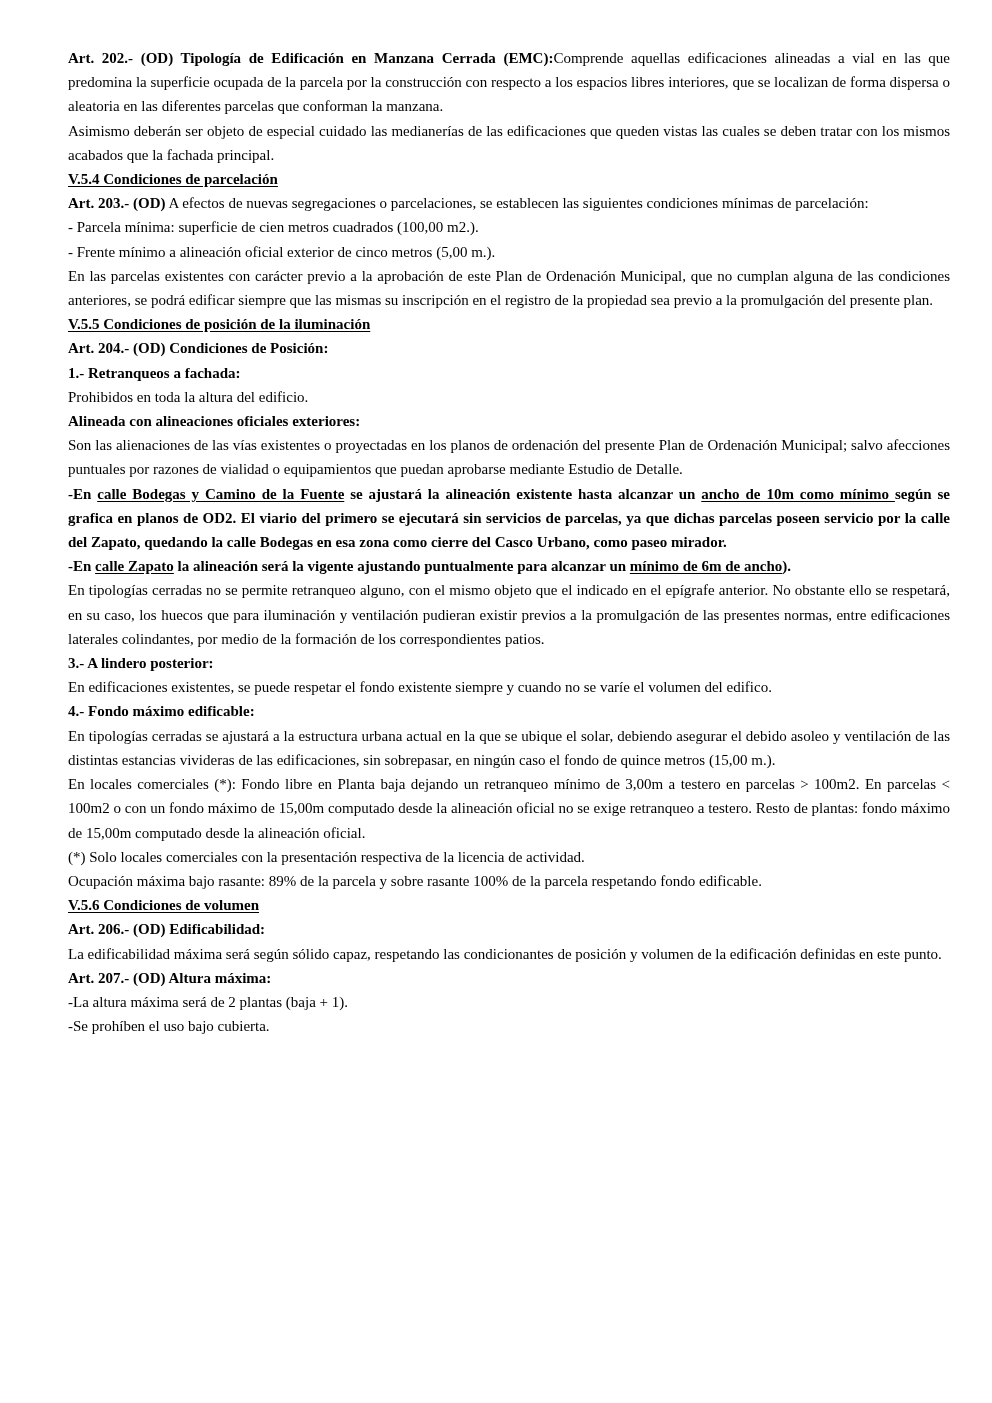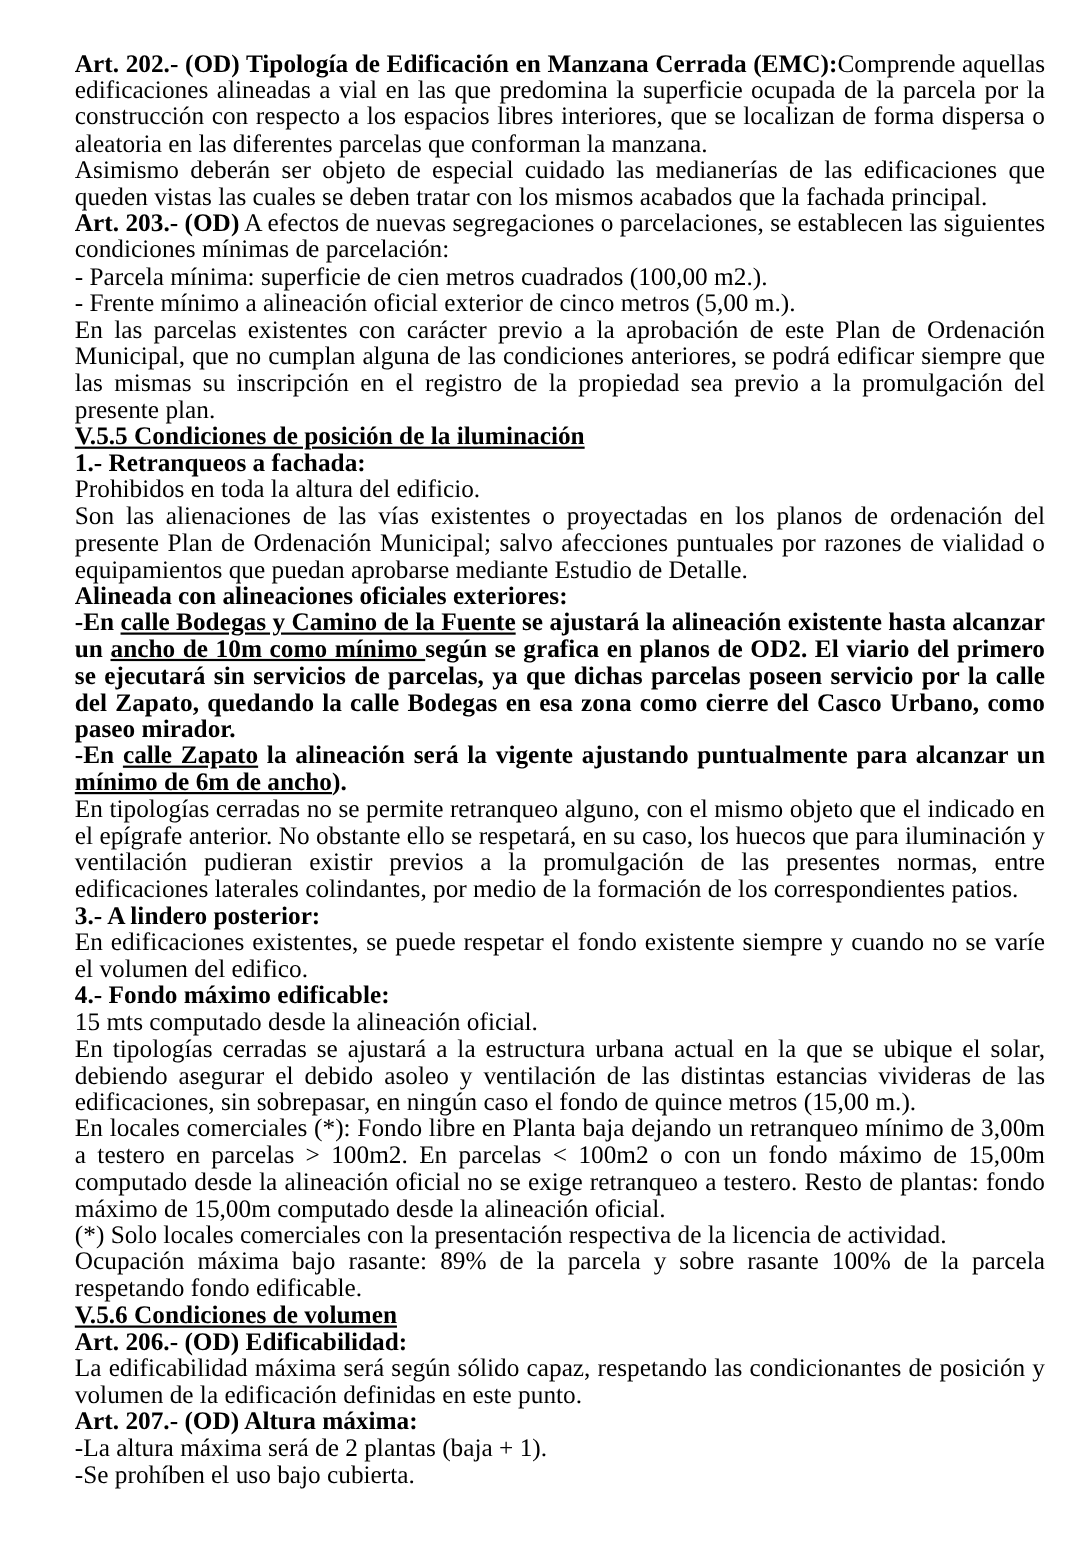"Art. 202.- (OD) Tipología de" .doc { font-size: 23px -> 15px }
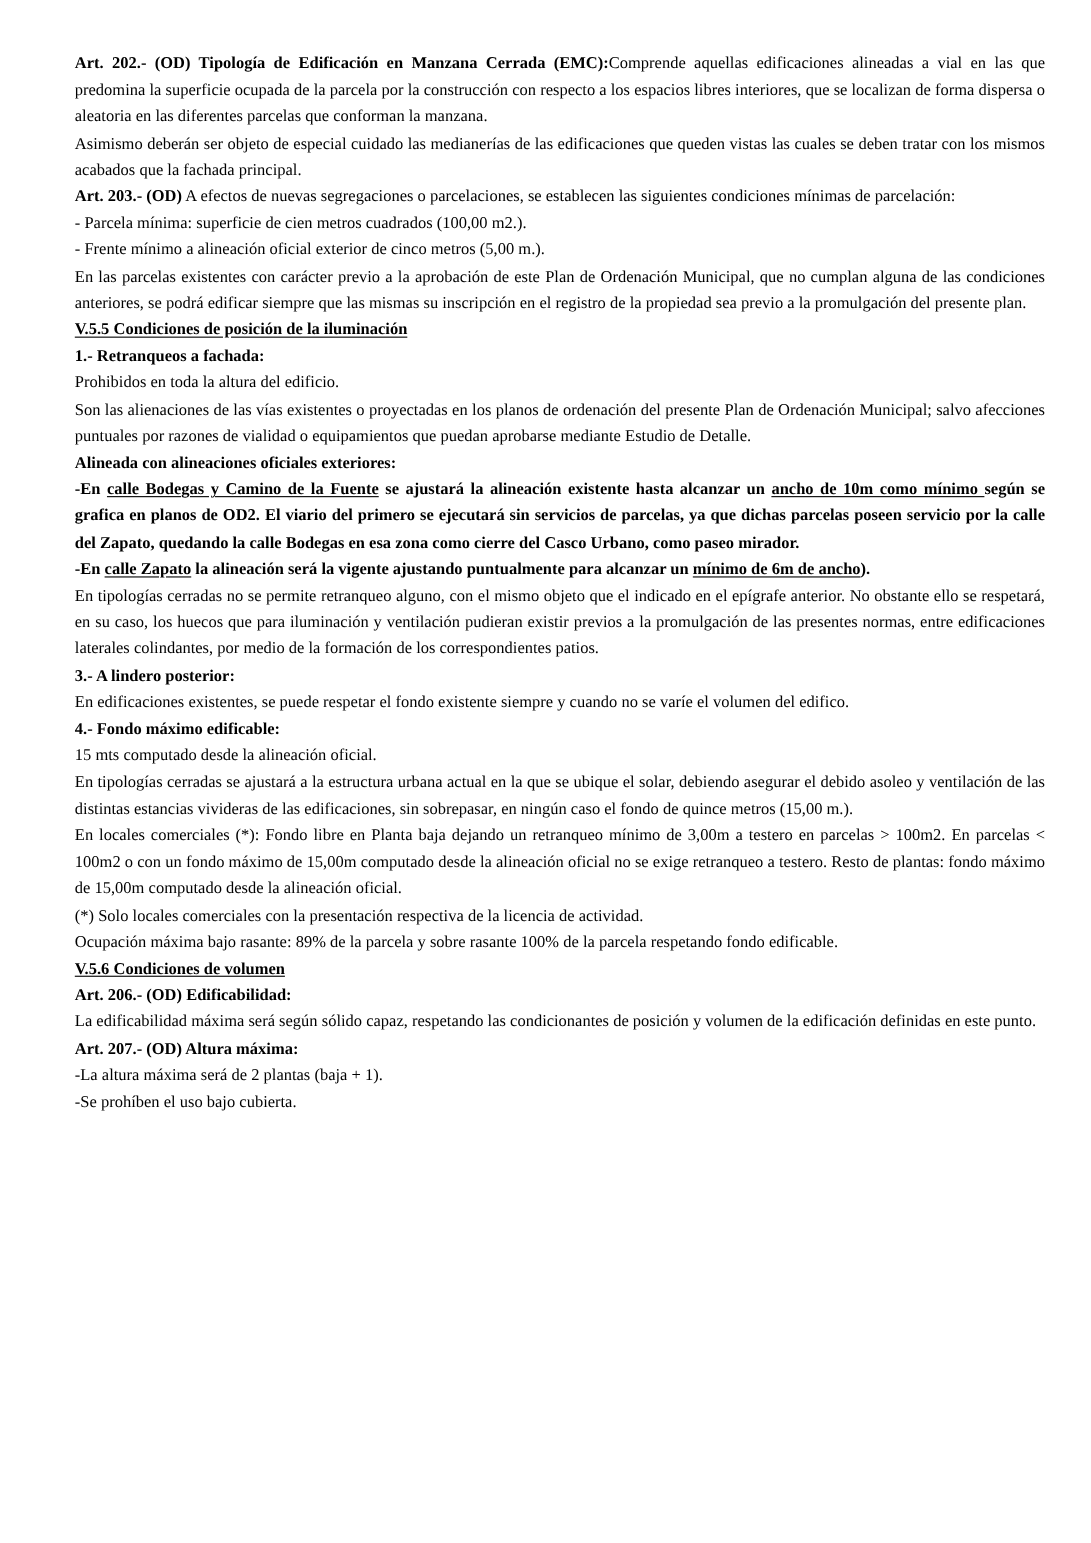"V.5.4 Condiciones de parcelación" p.p { html: none -> <p><span>V.5.4 Condiciones de parcelación</span></p> }
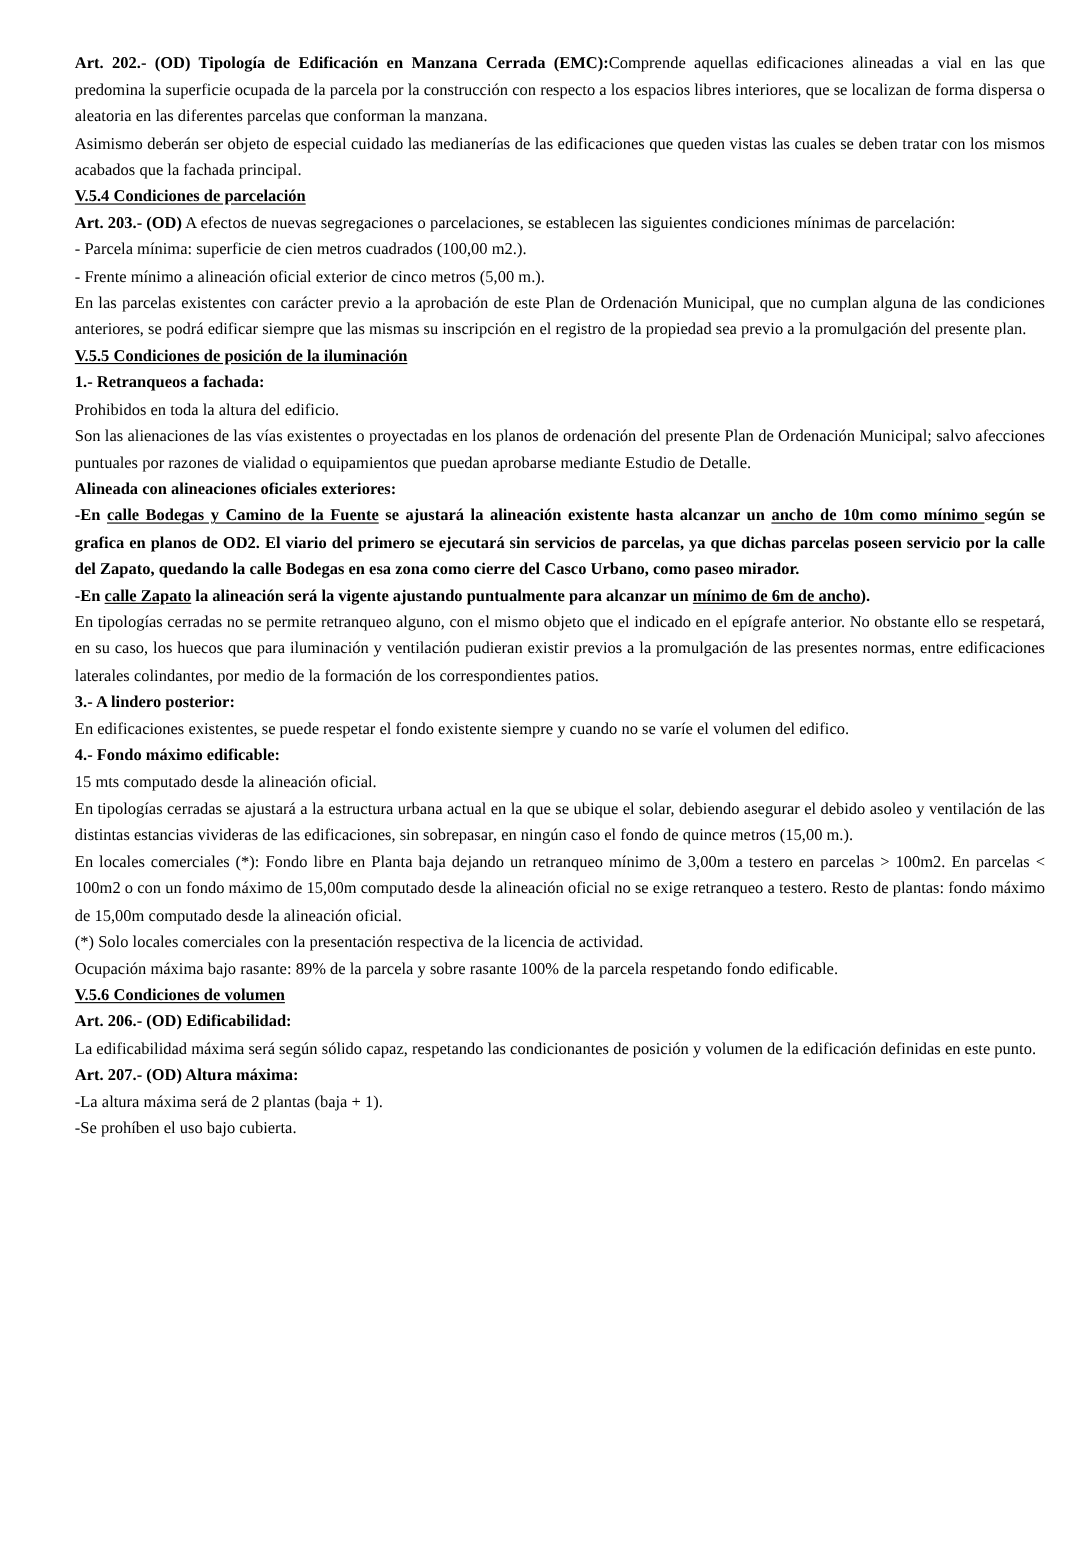"Art. 204.- (OD) Condiciones de" p.p { html: none -> <p><b>Art. 204.- (OD) Condiciones de Posición:</b></p> }
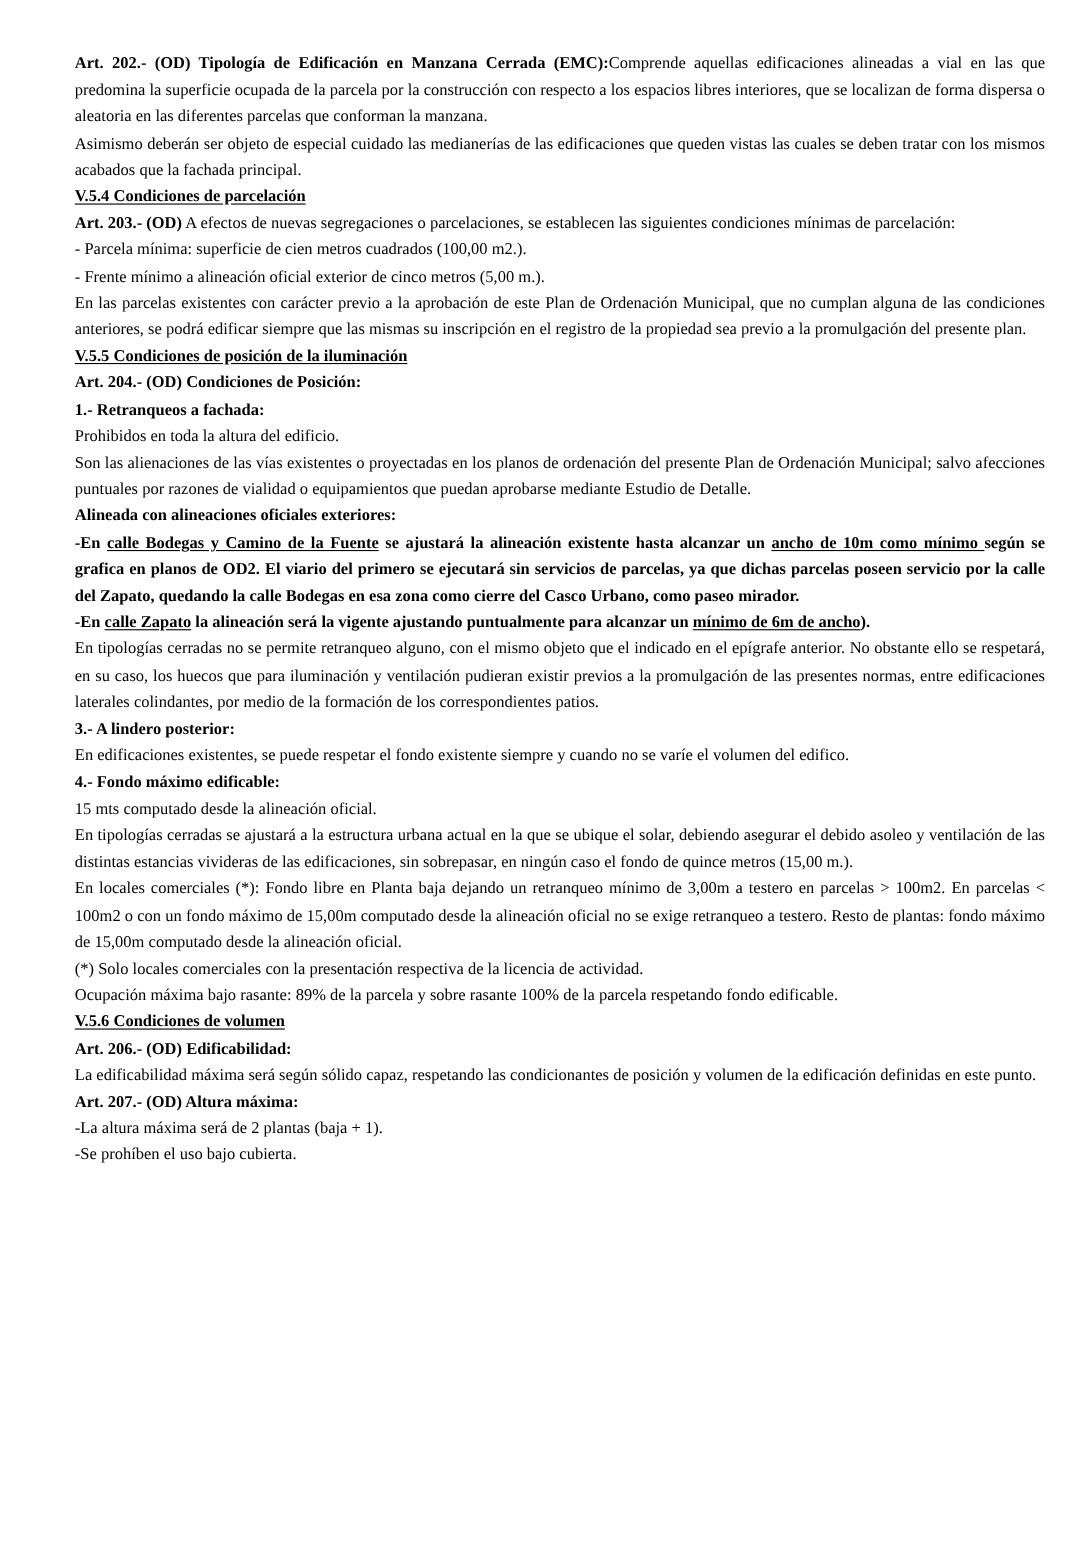"Son las alienaciones de las" p.p { order: before "Alineada con alineaciones oficiales" -> after "Alineada con alineaciones oficiales" }
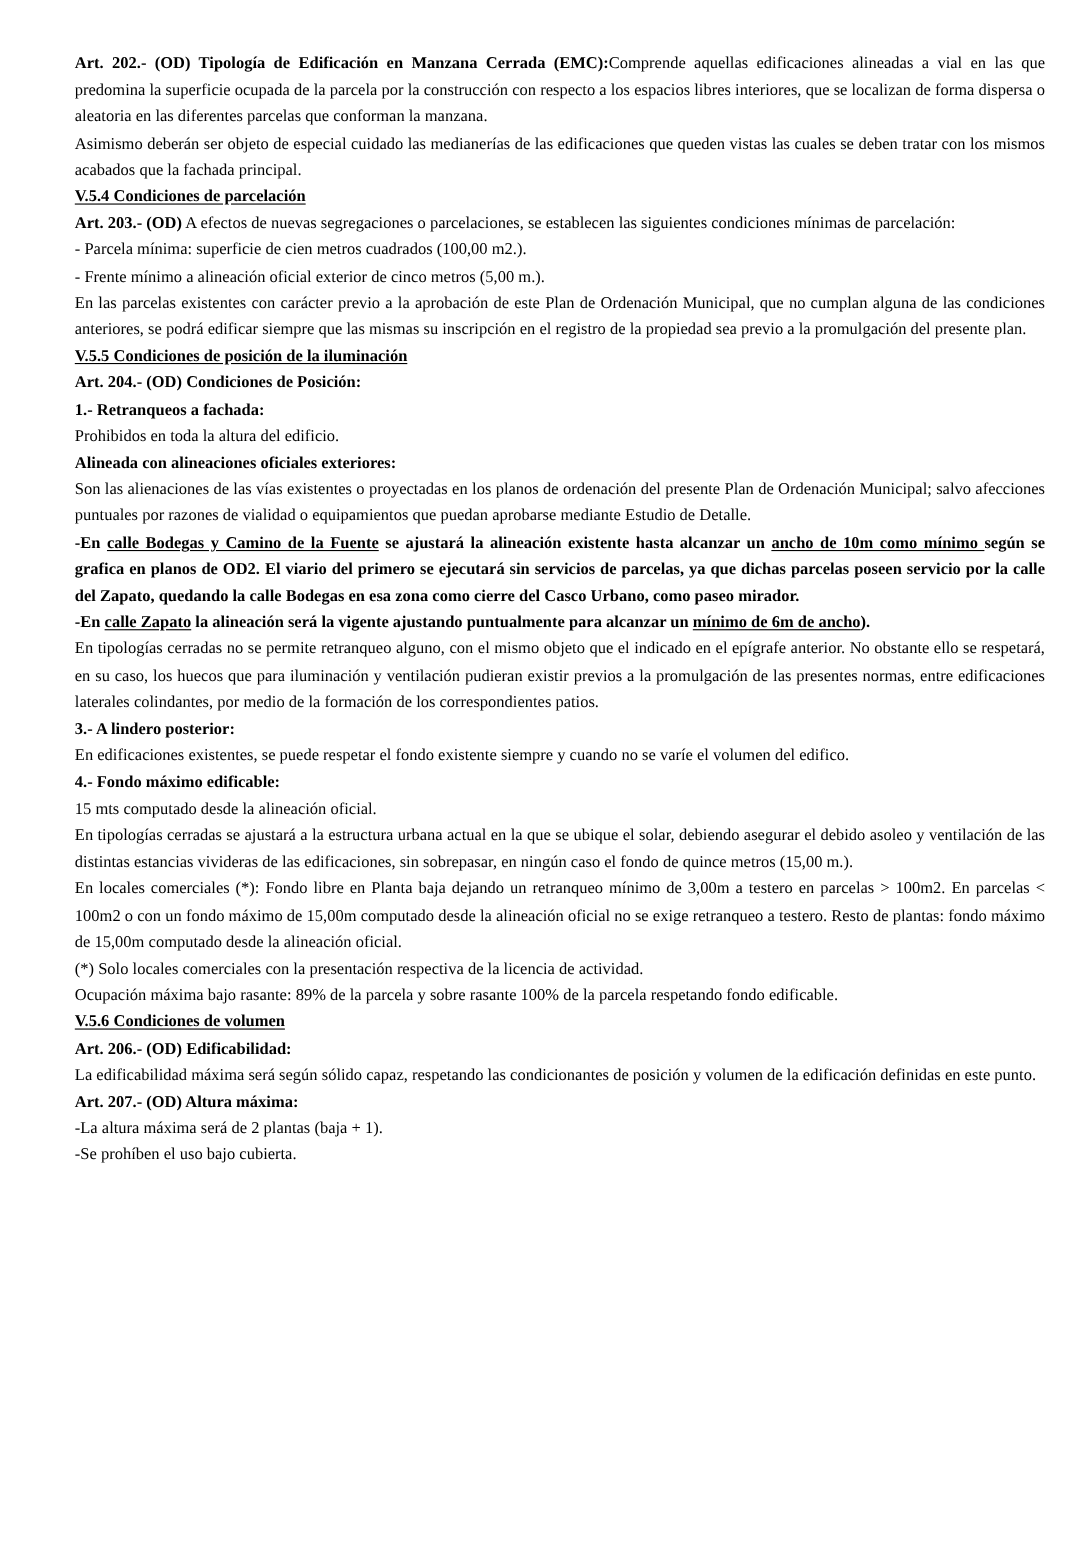"15 mts computado desde la" p.p { html: <p><span>15 mts computado desde la alineación oficial.</span></p> -> none }
